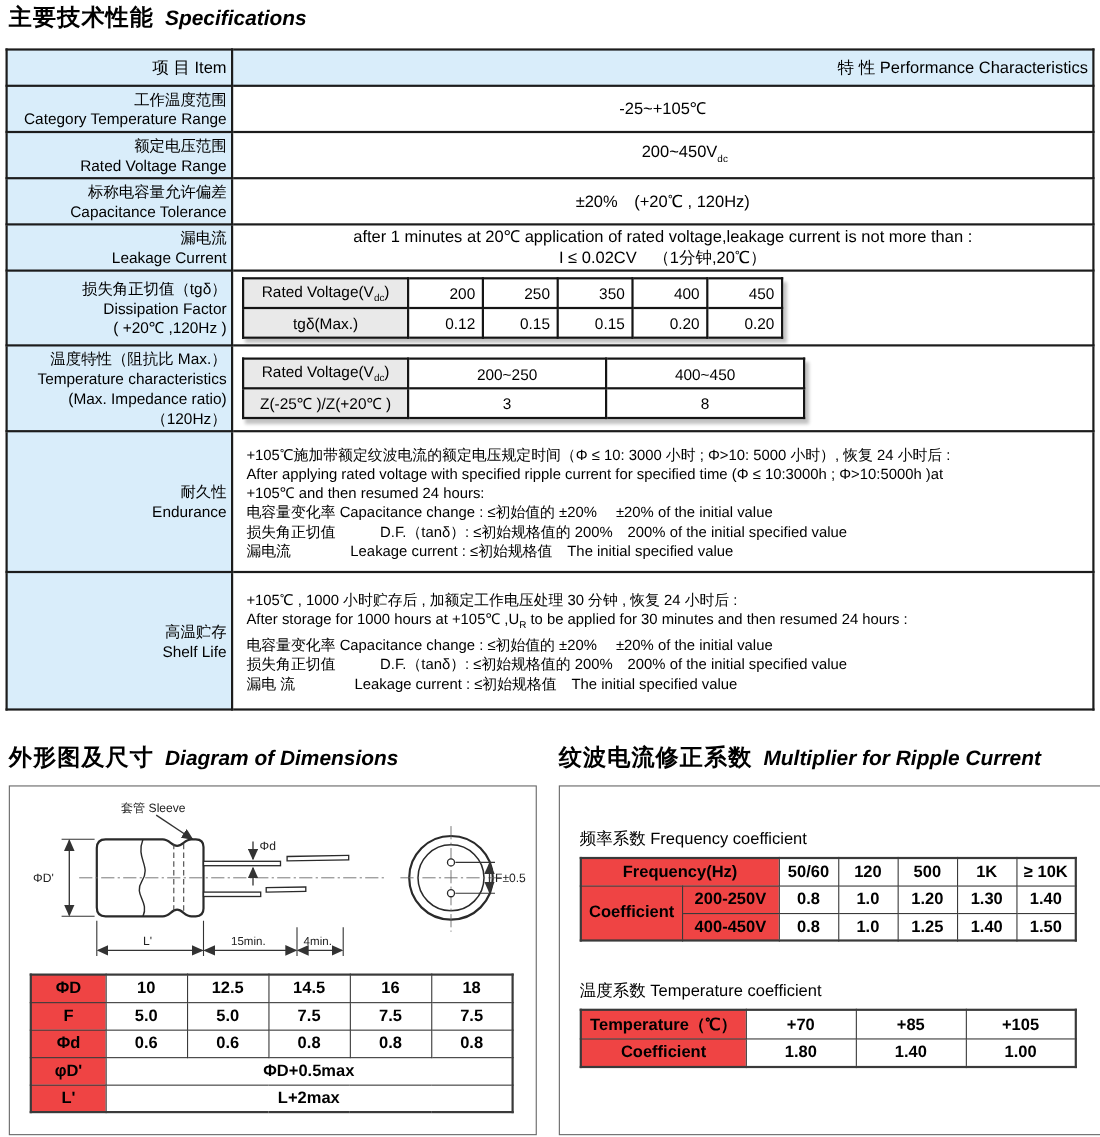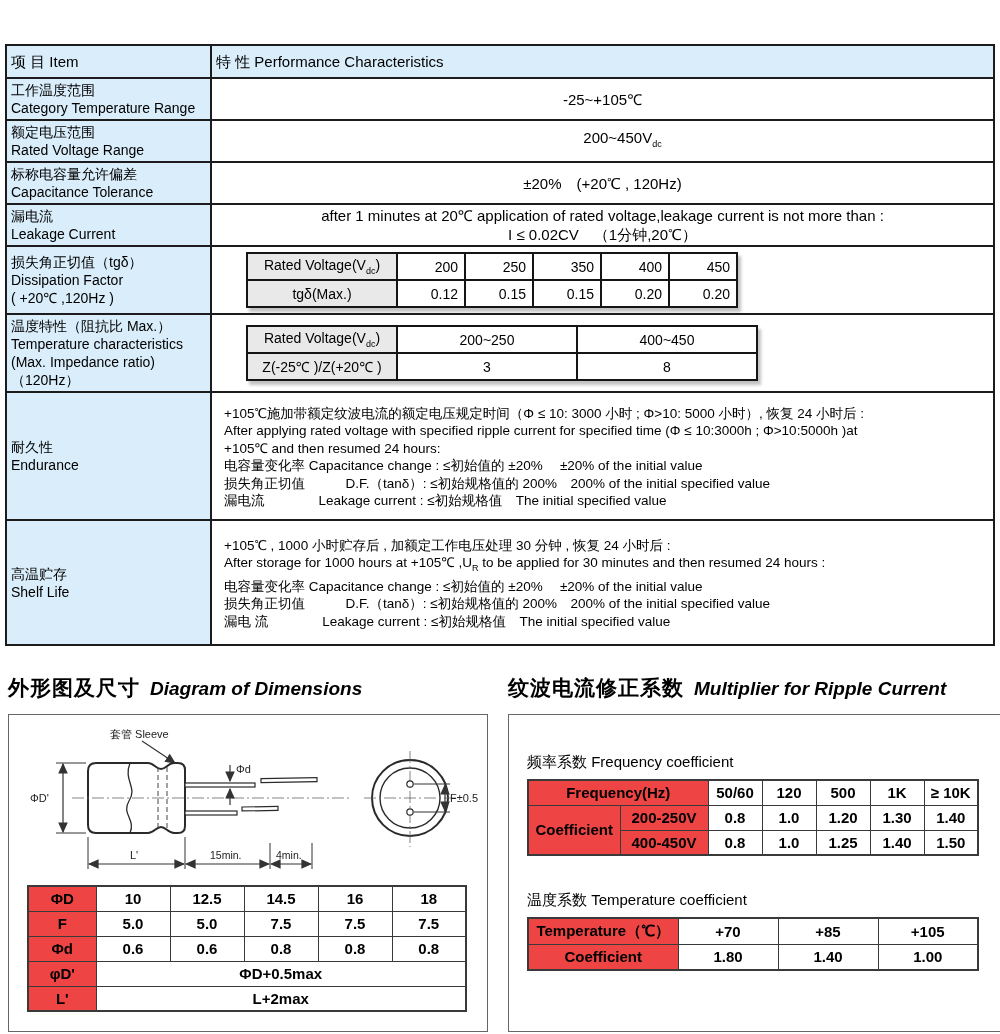"主要技术性能 Specifications" div.sec-heading { html: none -> <div> <span>主要技术性能</span><span>Specifications</span> </div> }
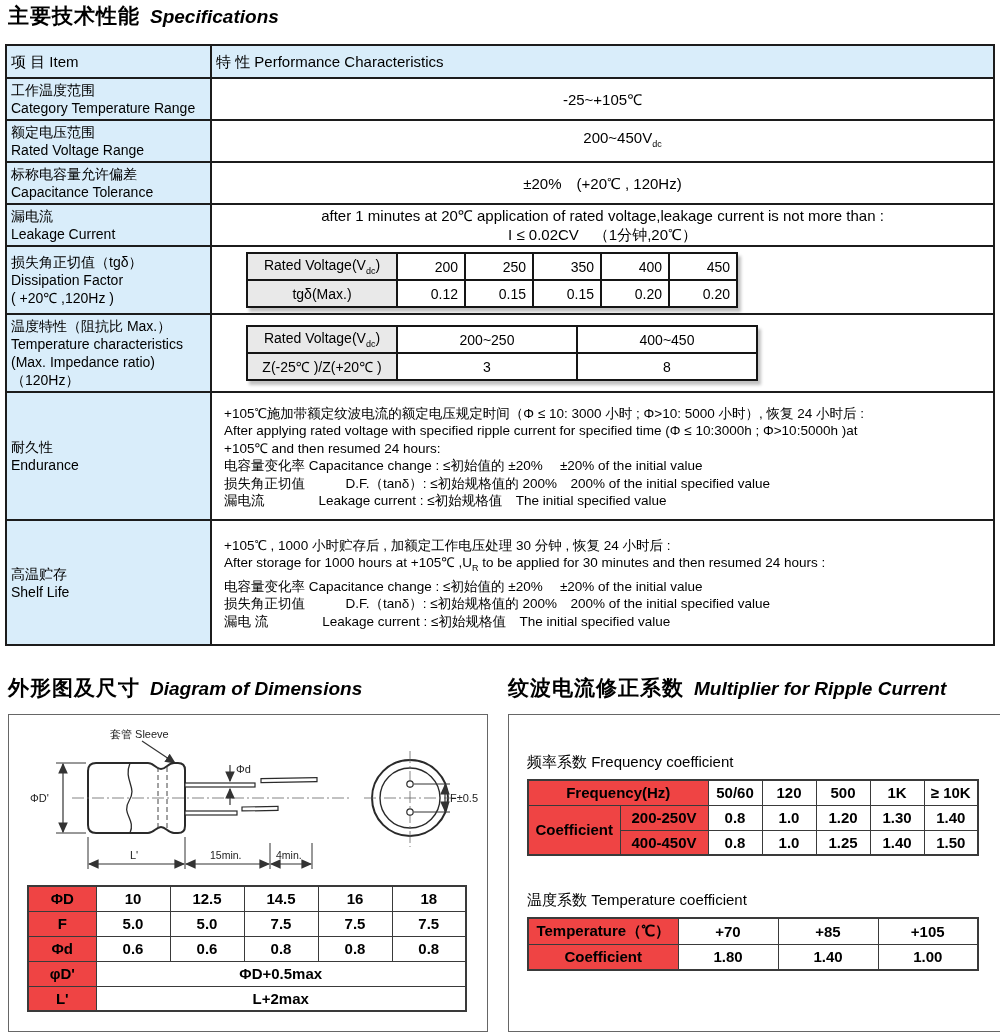"项 目 Item" table.spec td.lbl { text-align: left -> right }
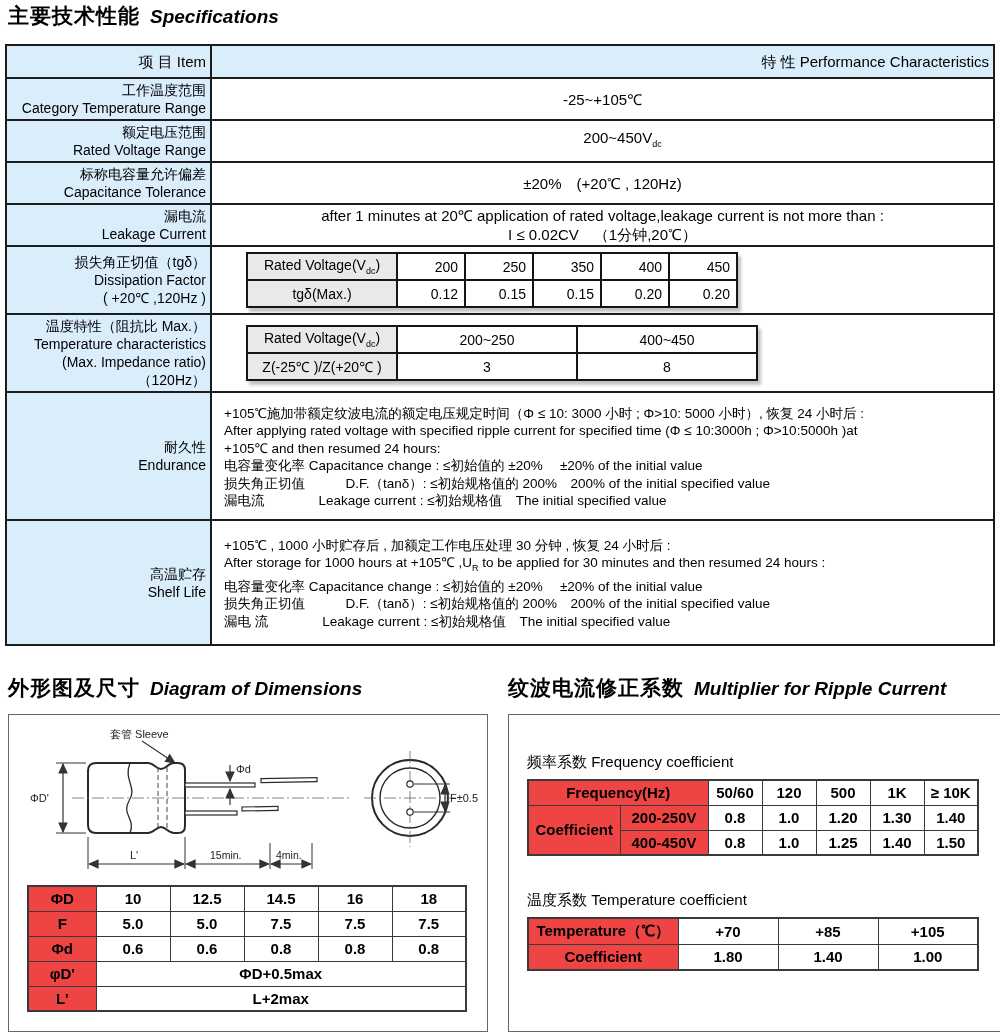"Rated Voltage(Vdc)" table.inner { margin-left: 34px -> 8px }
